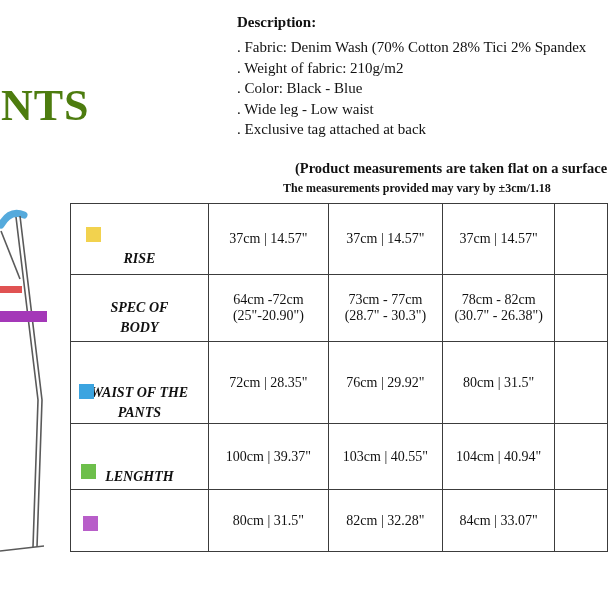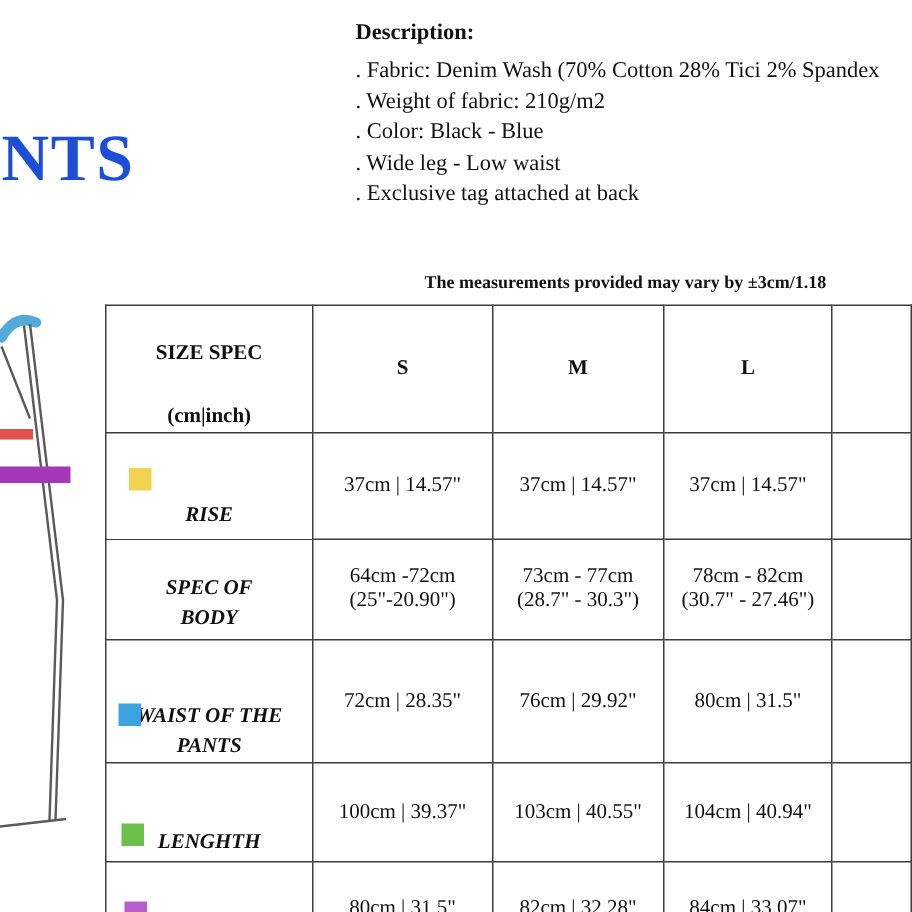"NTS" .title-frag { color: #1d4ed8 -> #4d7c0f }
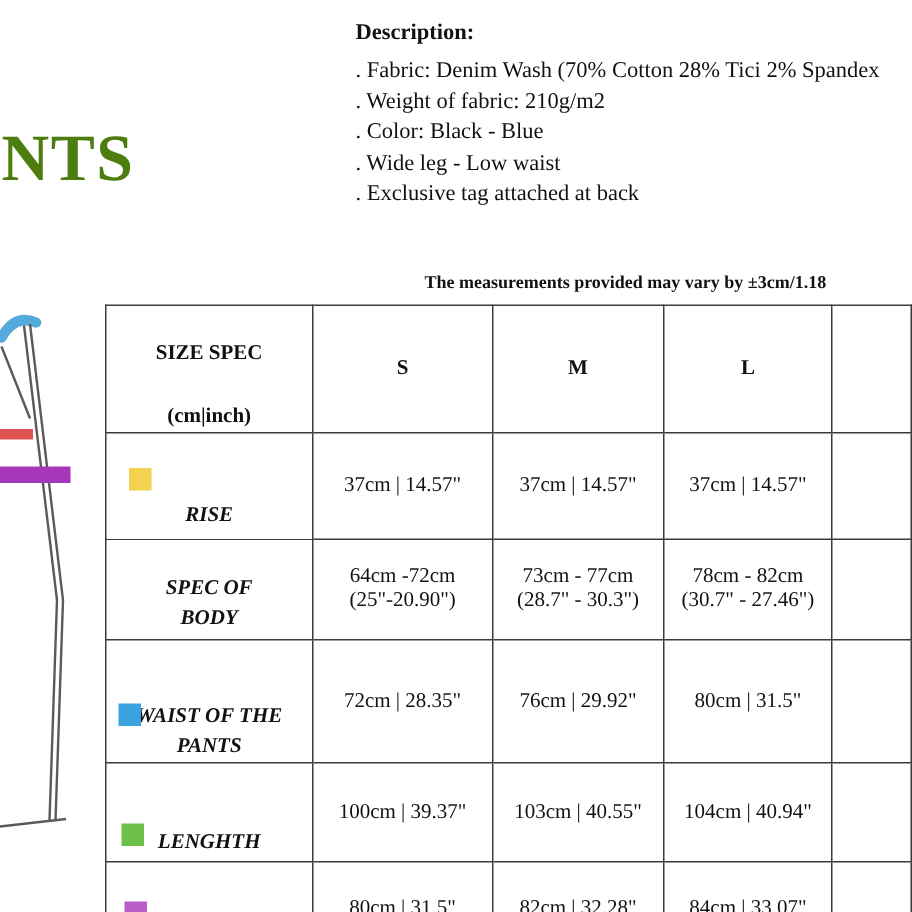"(Product measurements are taken flat" div.note1 { html: none -> <div>(Product measurements are taken flat on a surface</div> }
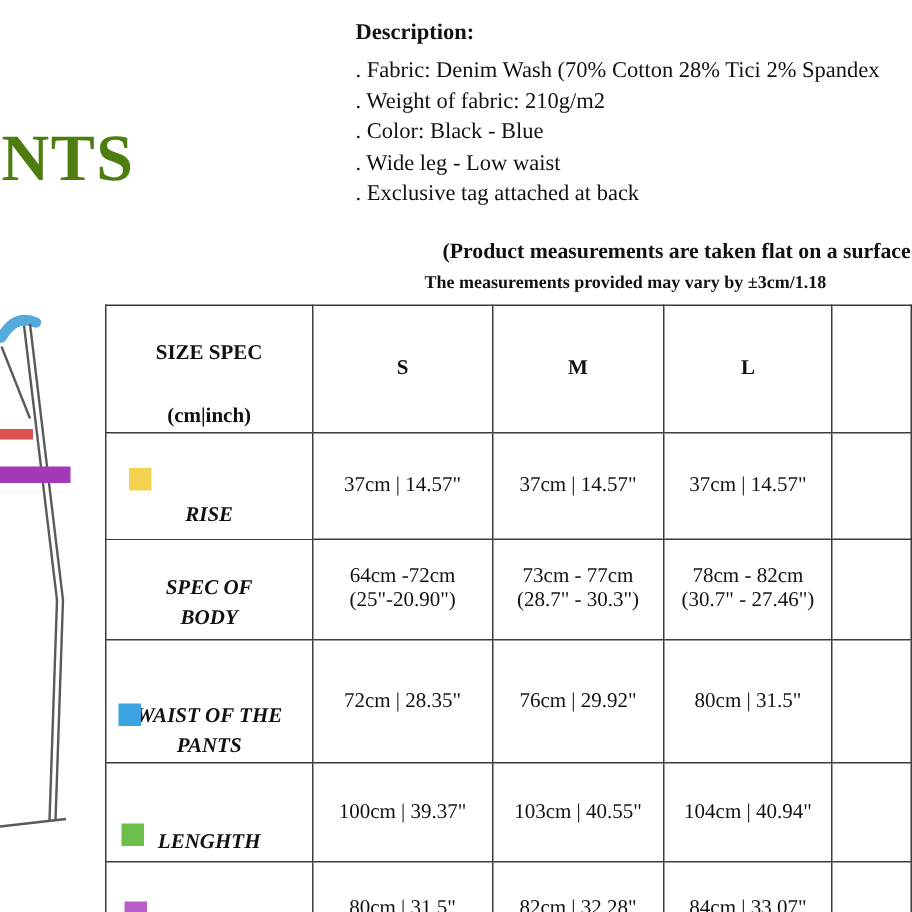"SIZE SPEC" tr { html: <tr> <th> <span>SIZE SPEC</span><br> <span>(cm|inch)</span> </th> <th>S</th> <th>M</th> <th>L</th> <th></th> </tr> -> none }
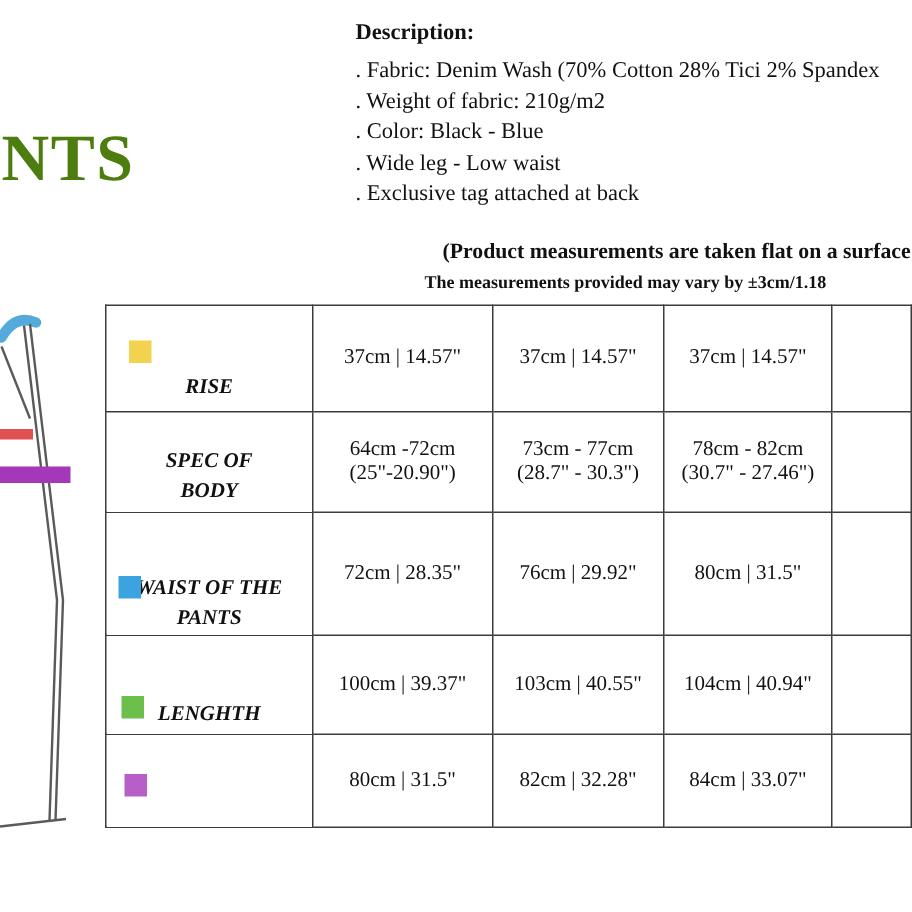"78cm - 82cm" td.cell-val { text: 27.46 -> 26.38 }
